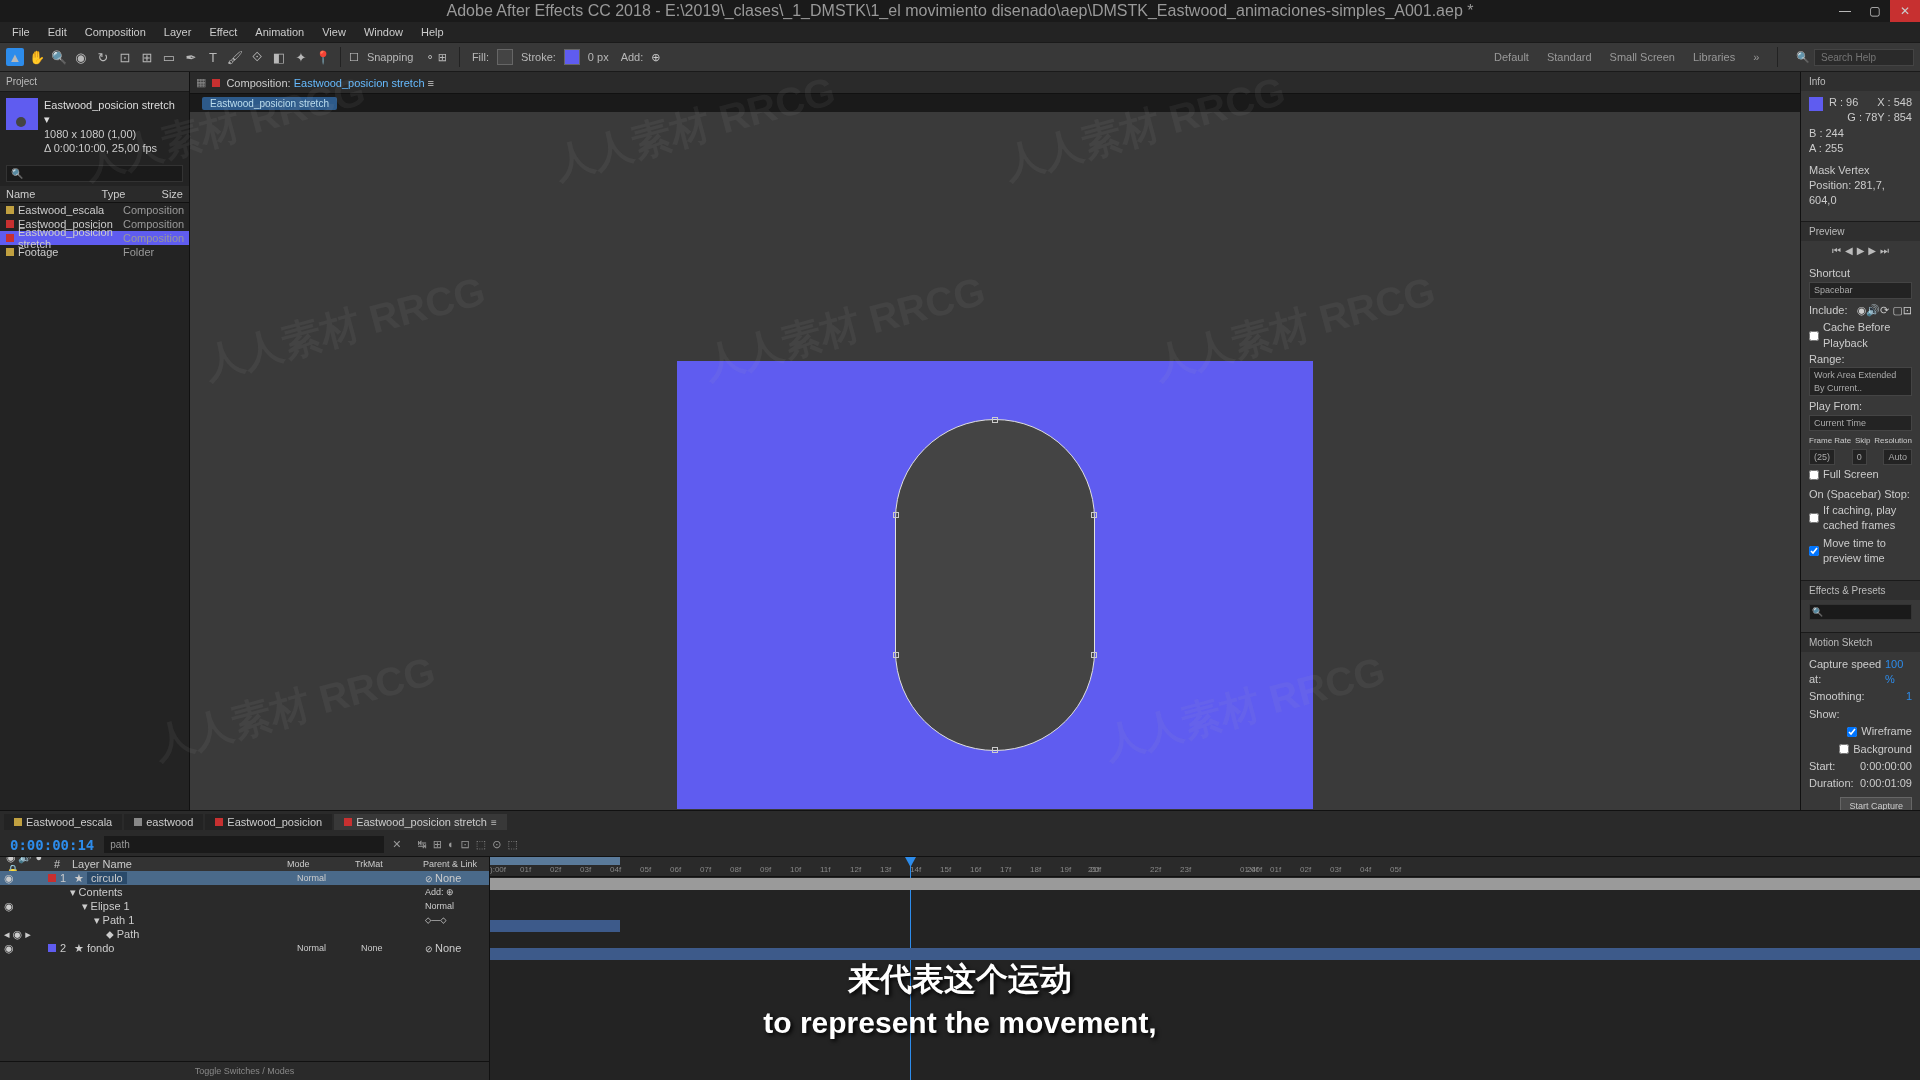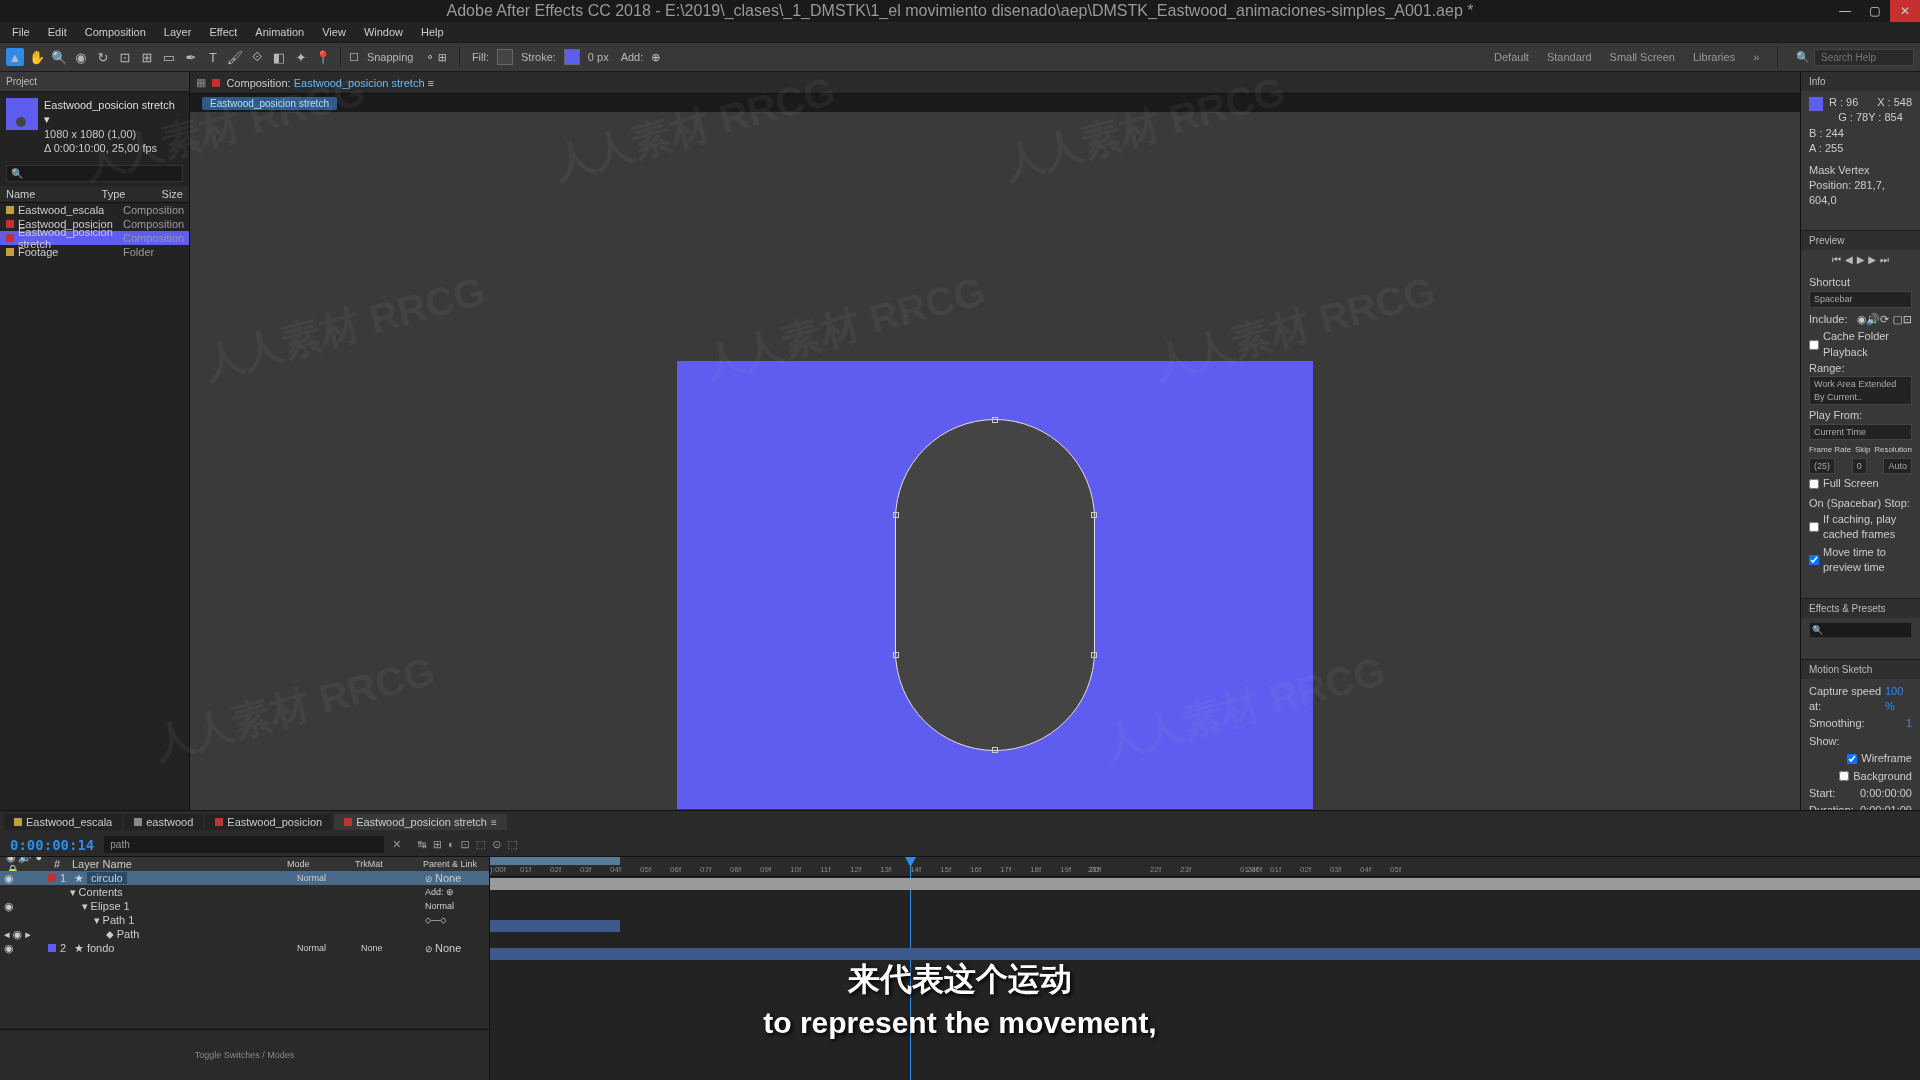"Info" .rpanel { padding-bottom: 17px -> 8px }
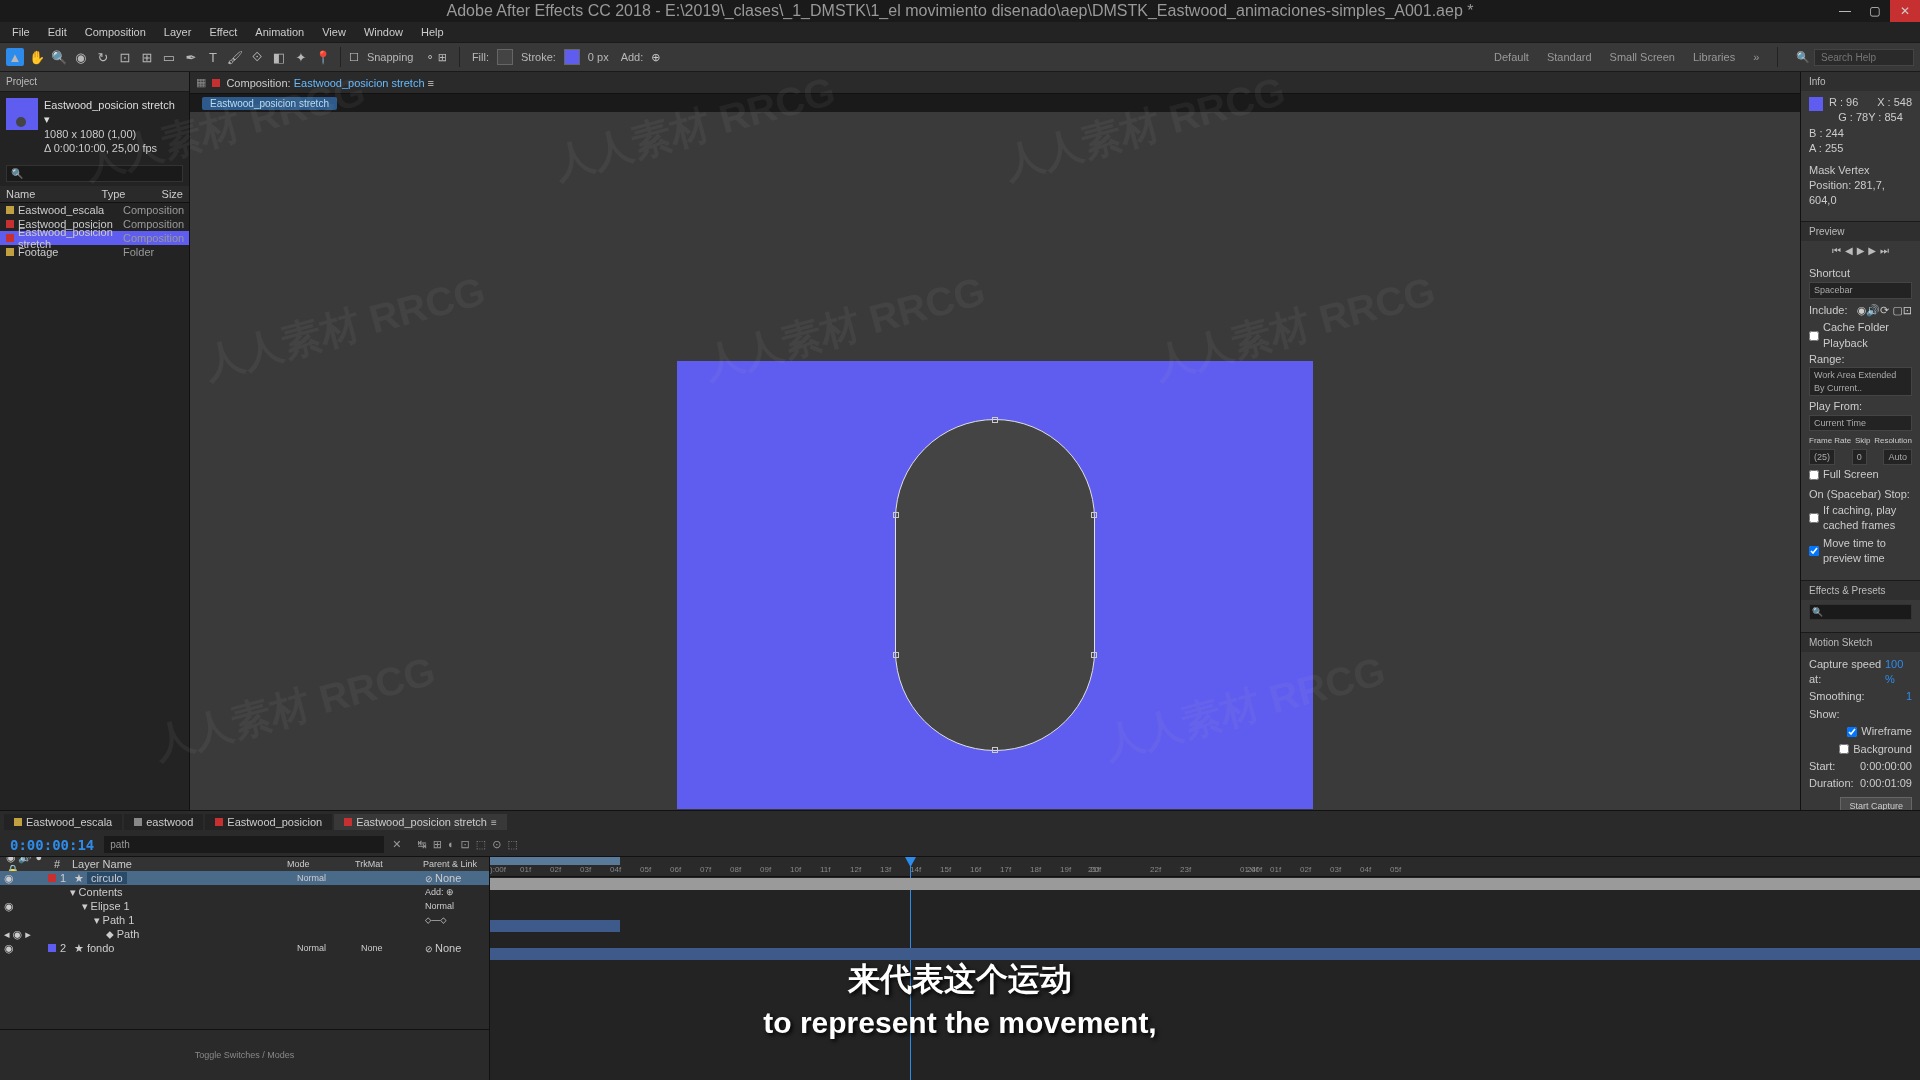"G : 78" div { justify-content: center -> flex-end }
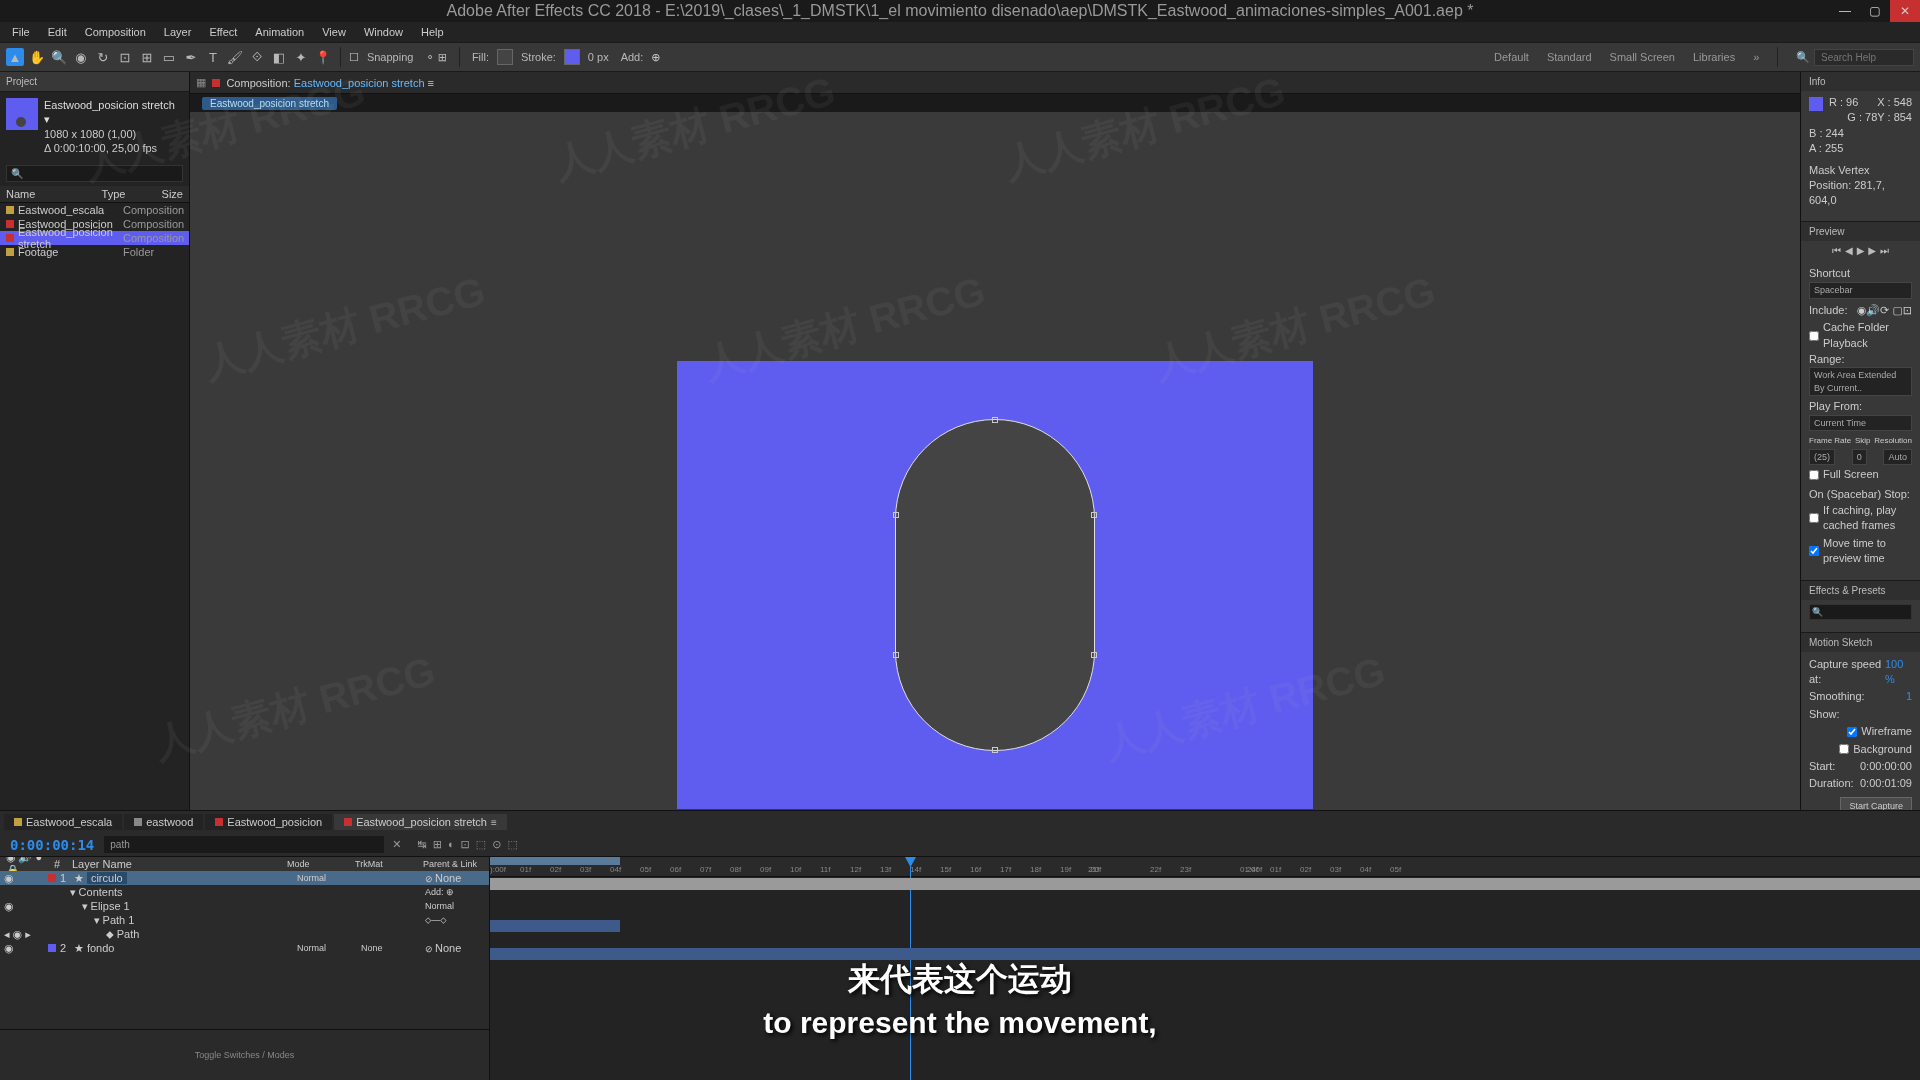"Cache Folder Playback" span { text: Folder -> Before }
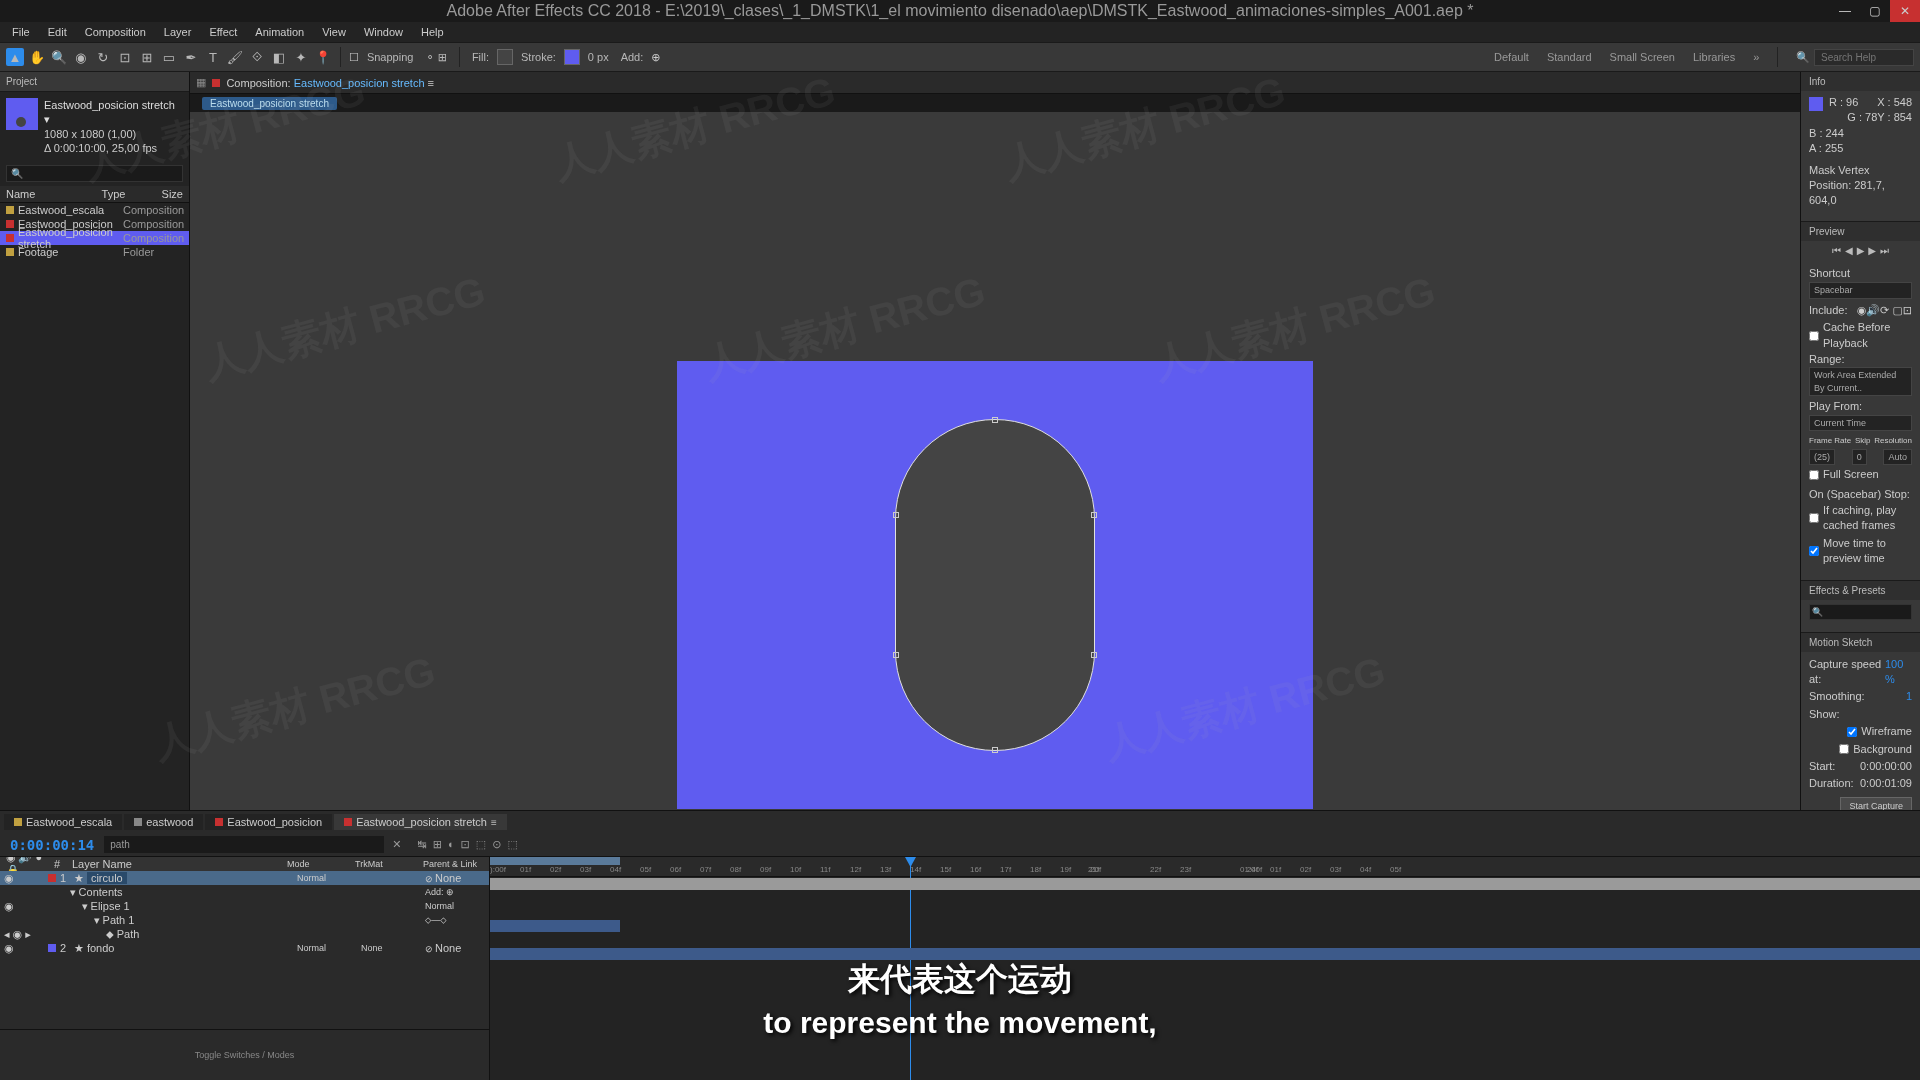"Toggle Switches / Modes" div { padding: 20px -> 4px }
